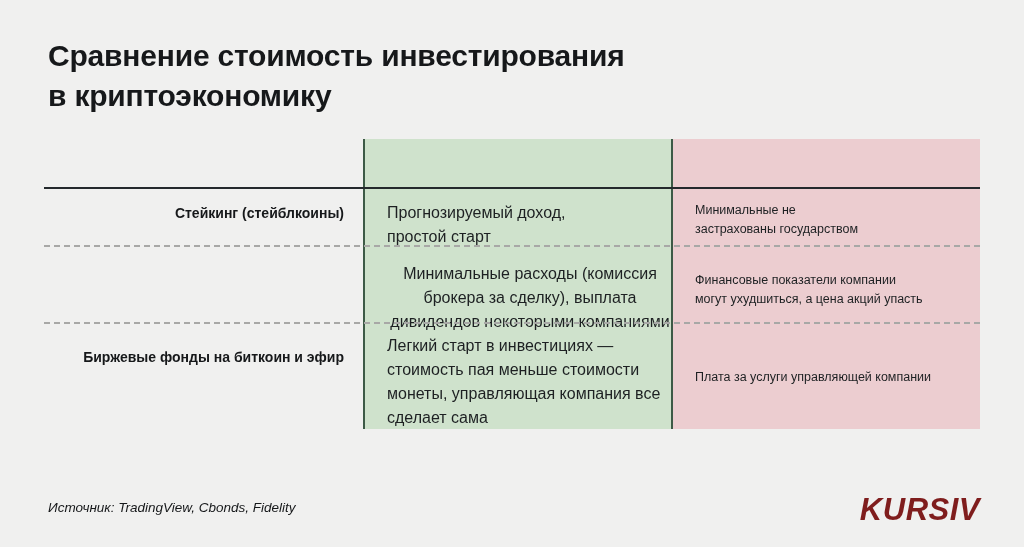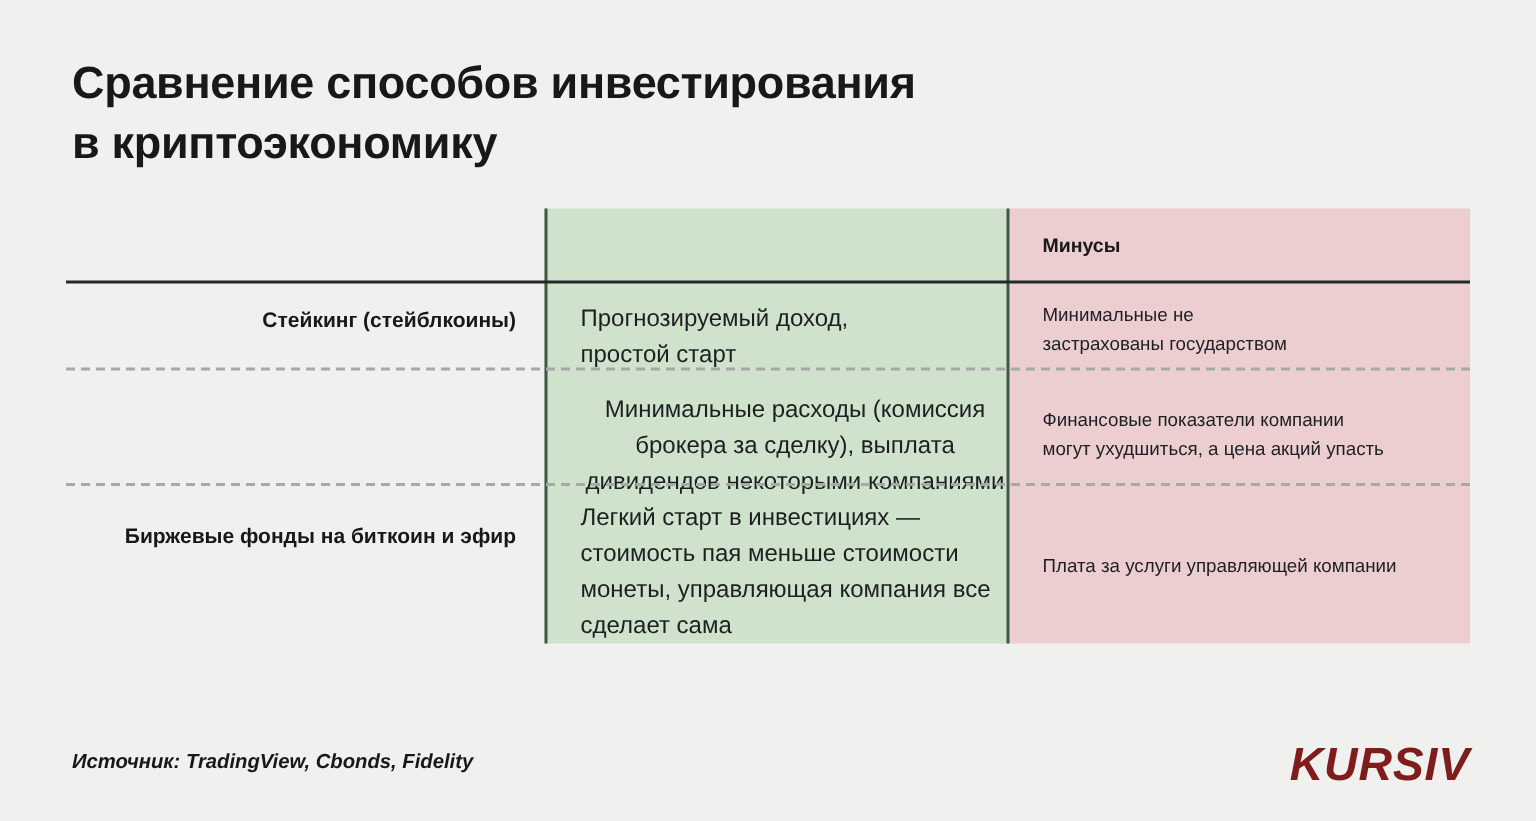"Сравнение способов инвестирования" span.title-line { text: способов -> стоимость }
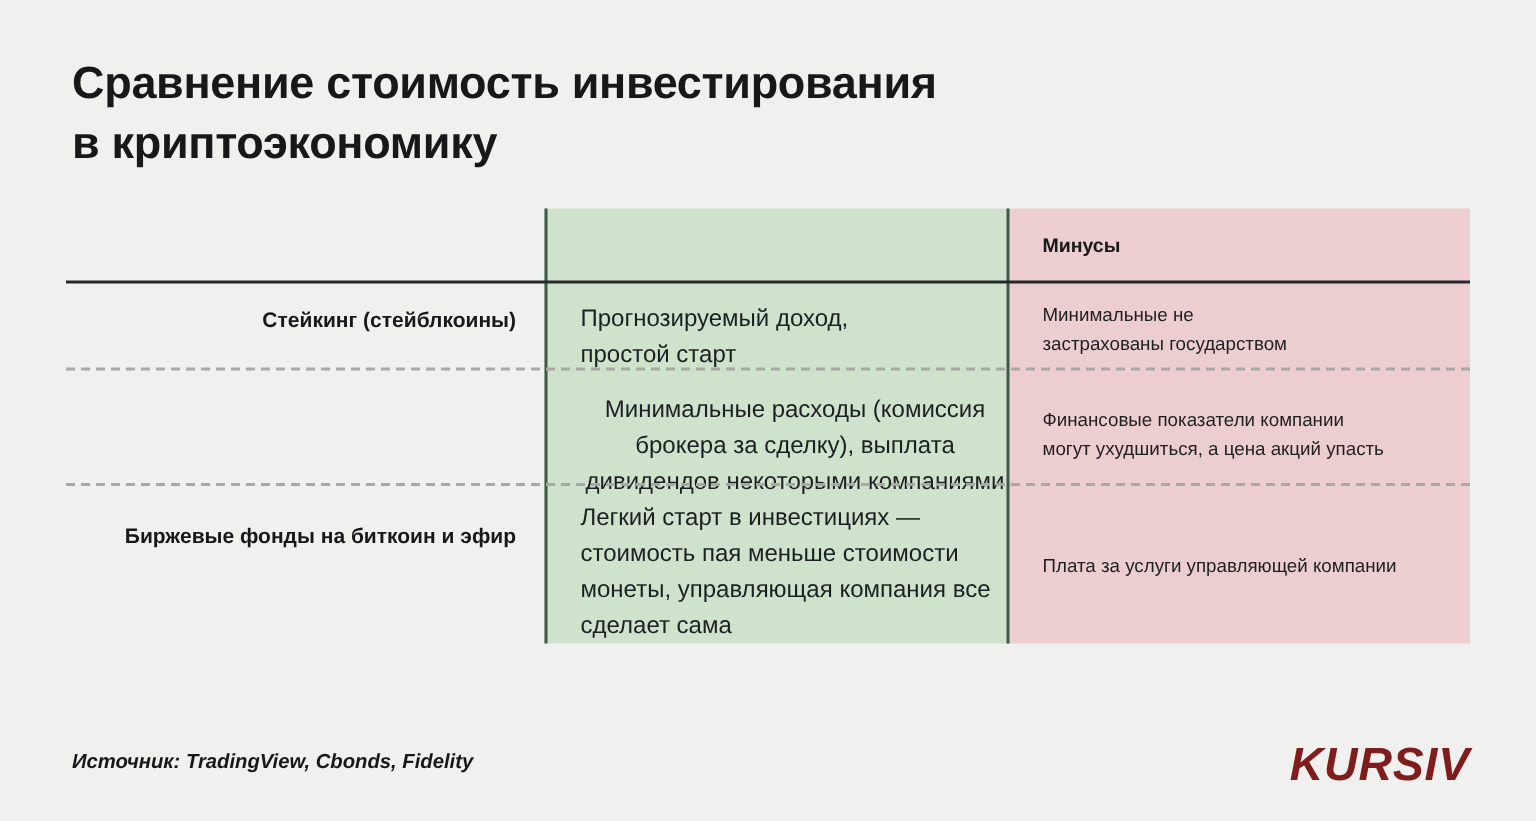"Минусы" div.head-cell { html: <div>Минусы</div> -> none }
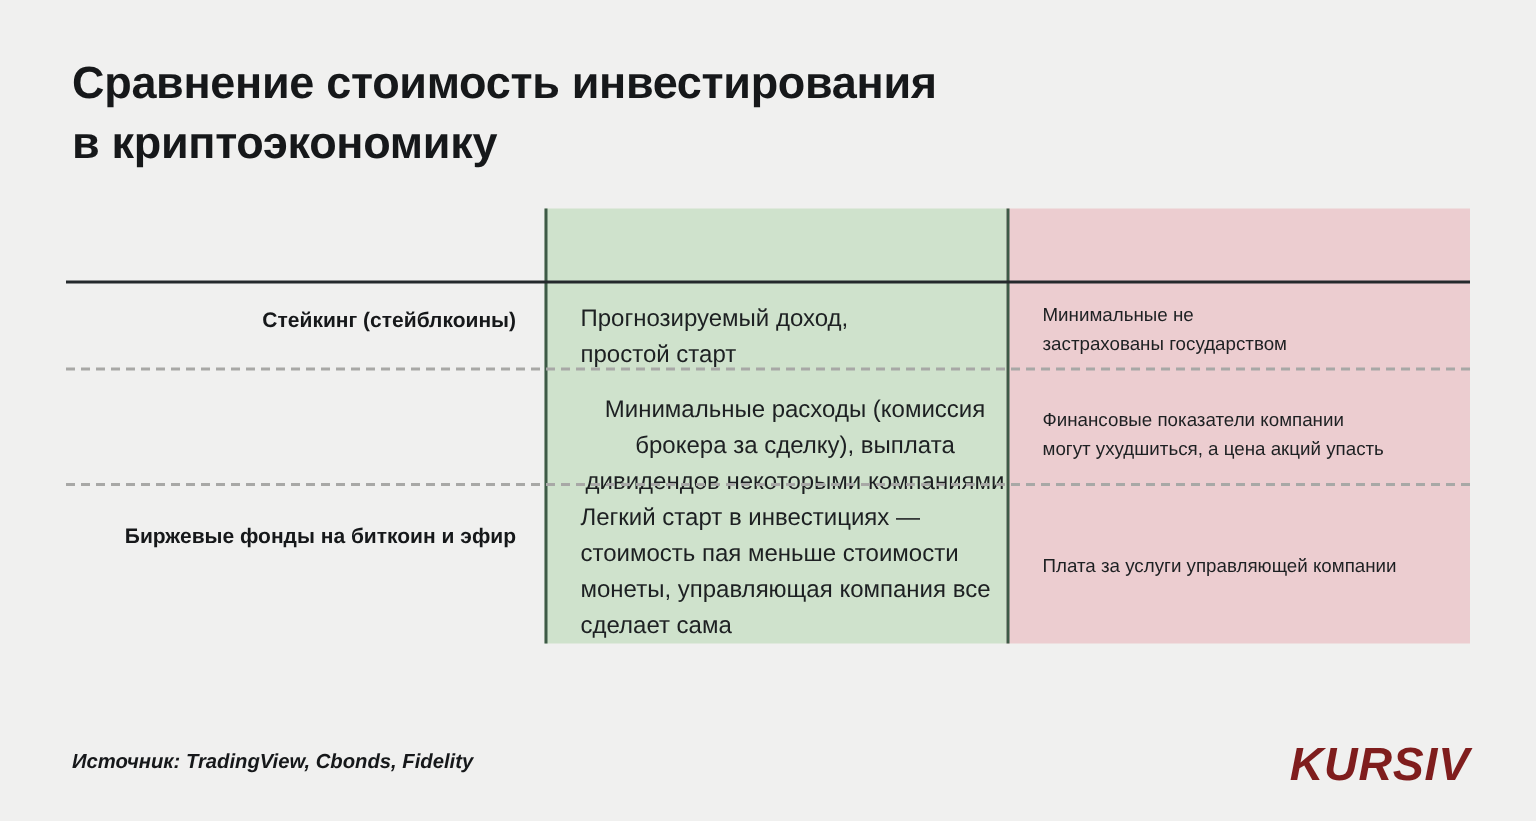"Источник: TradingView, Cbonds, Fidelity" .source { font-weight: bold -> normal }
